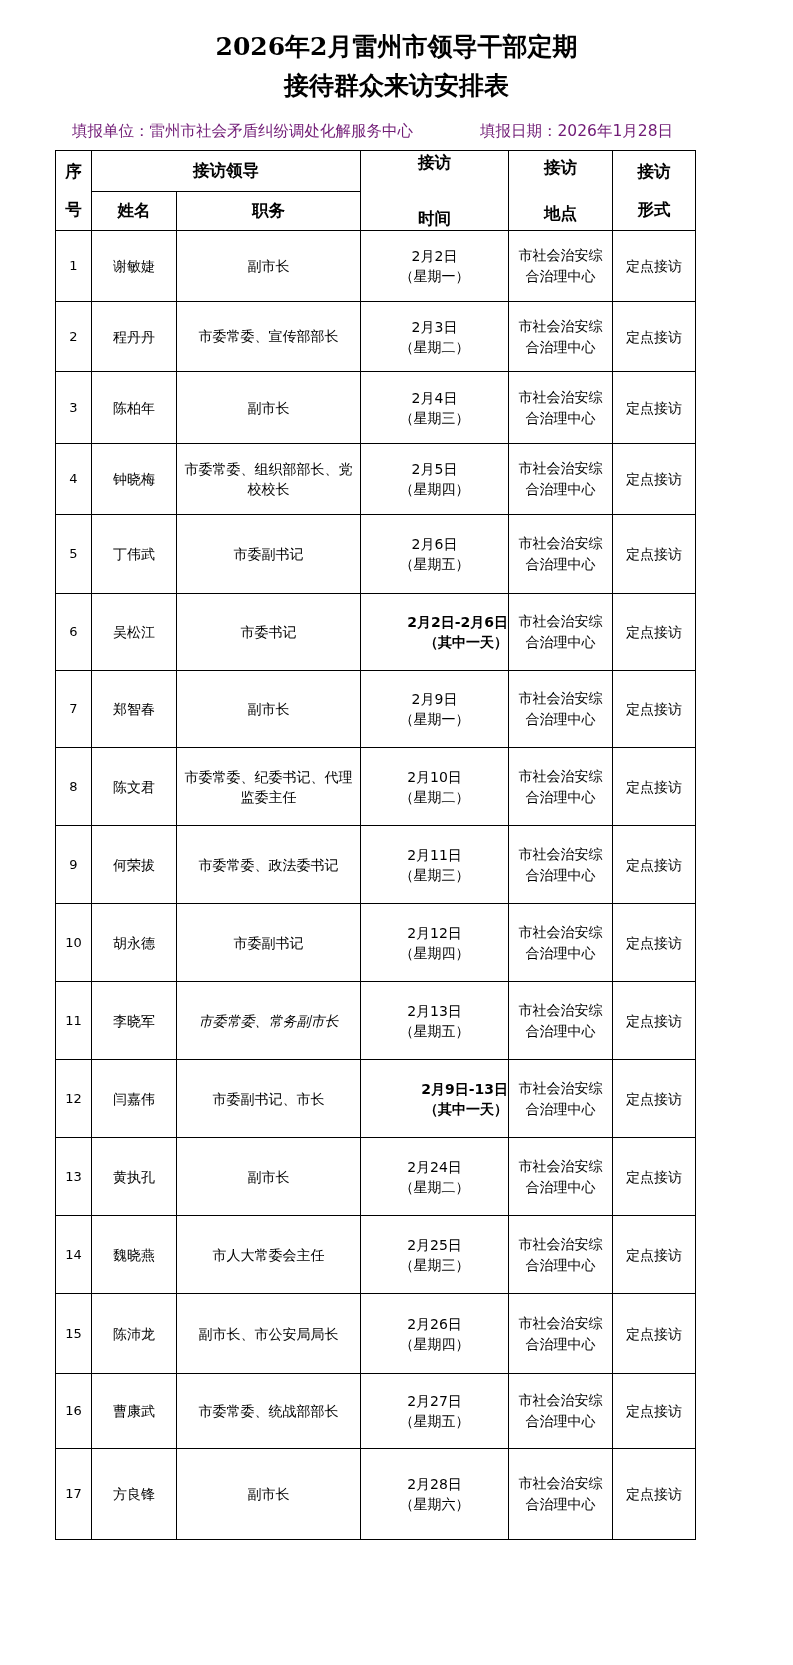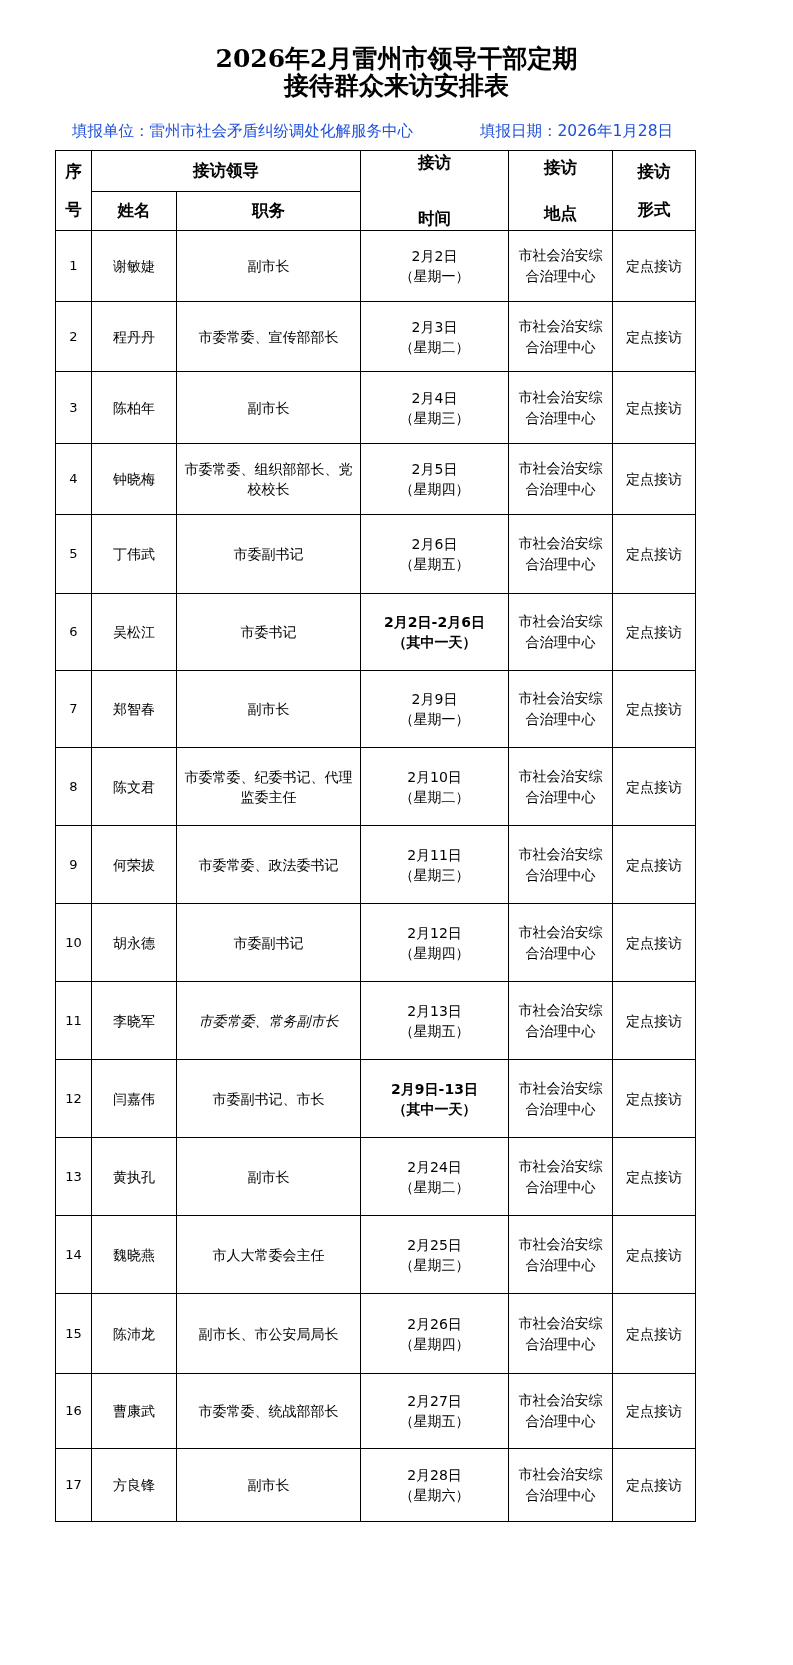"2026年2月雷州市领导干部定期" .title.l1 { margin-top: 12px -> none }
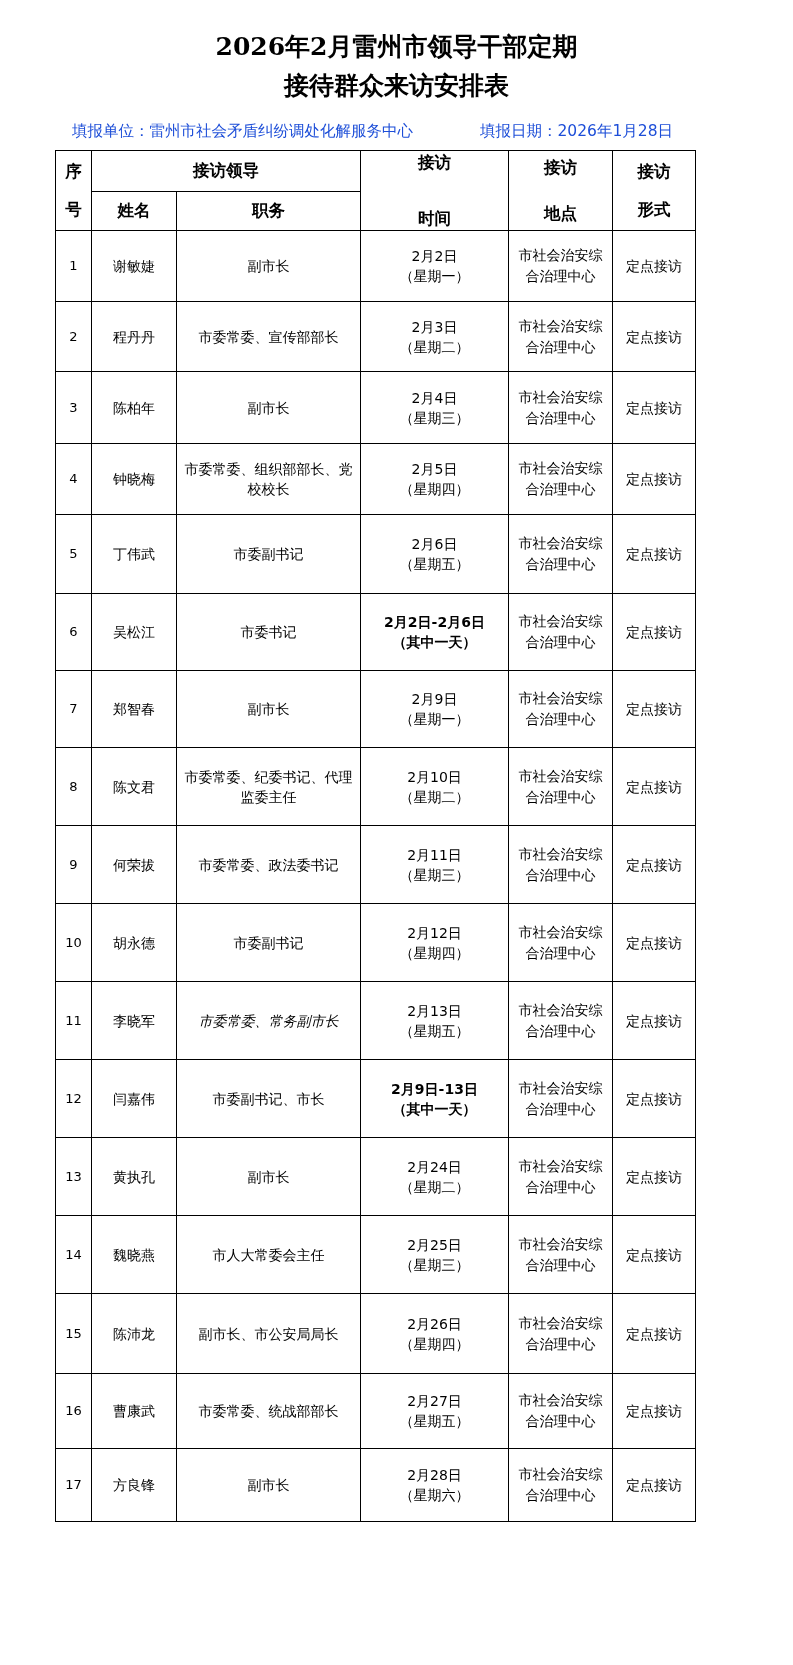"填报单位：雷州市社会矛盾纠纷调处化解服务中心" .meta { color: #1d4ed8 -> #701a75 }
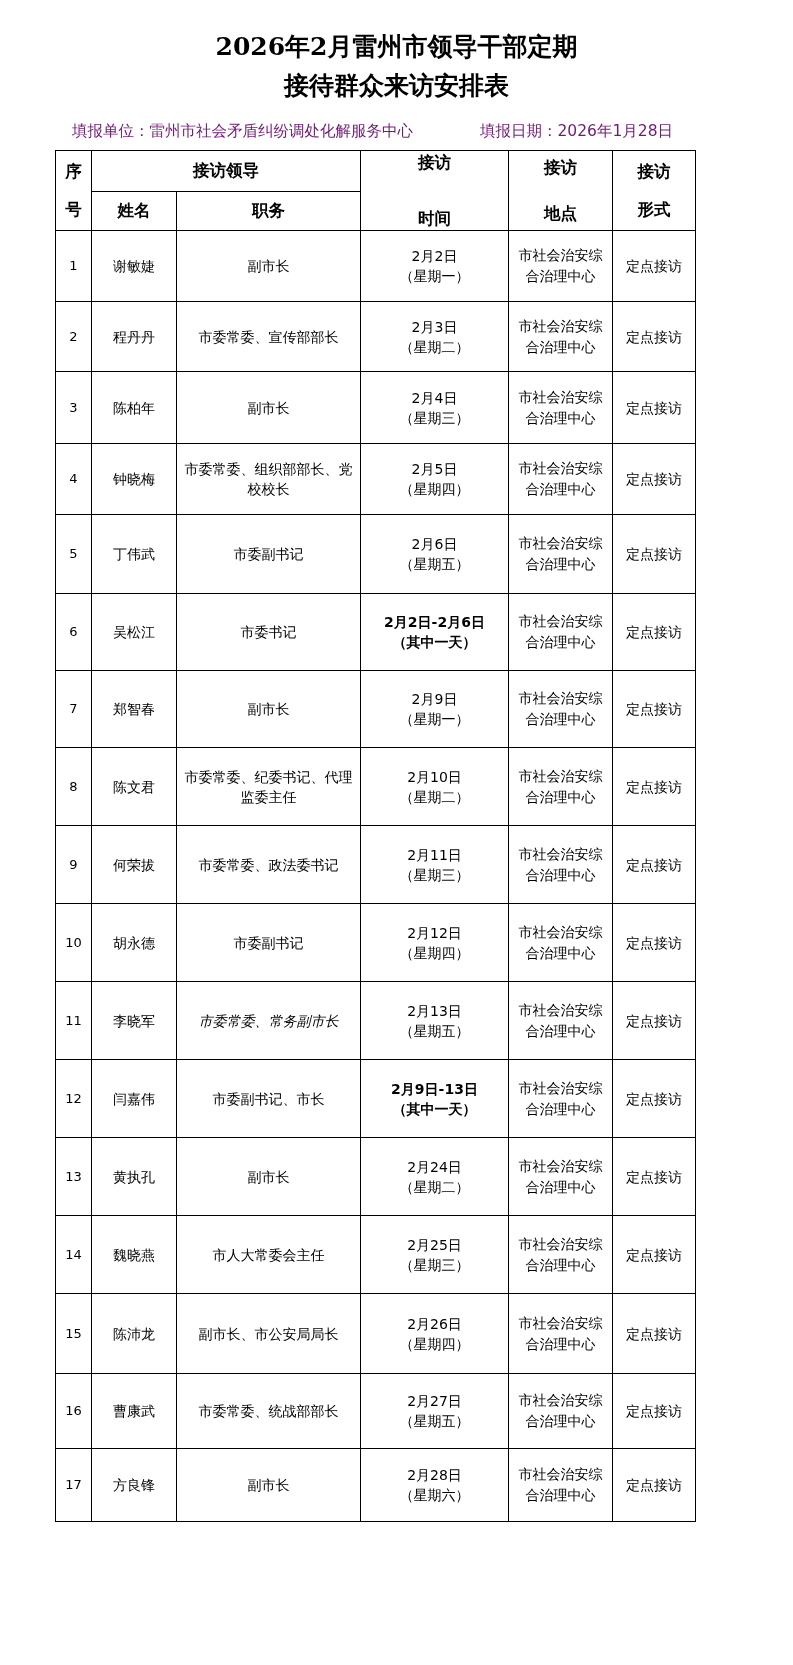"市委常委、宣传部部长" span { font-family: none -> Liberation Serif, serif }
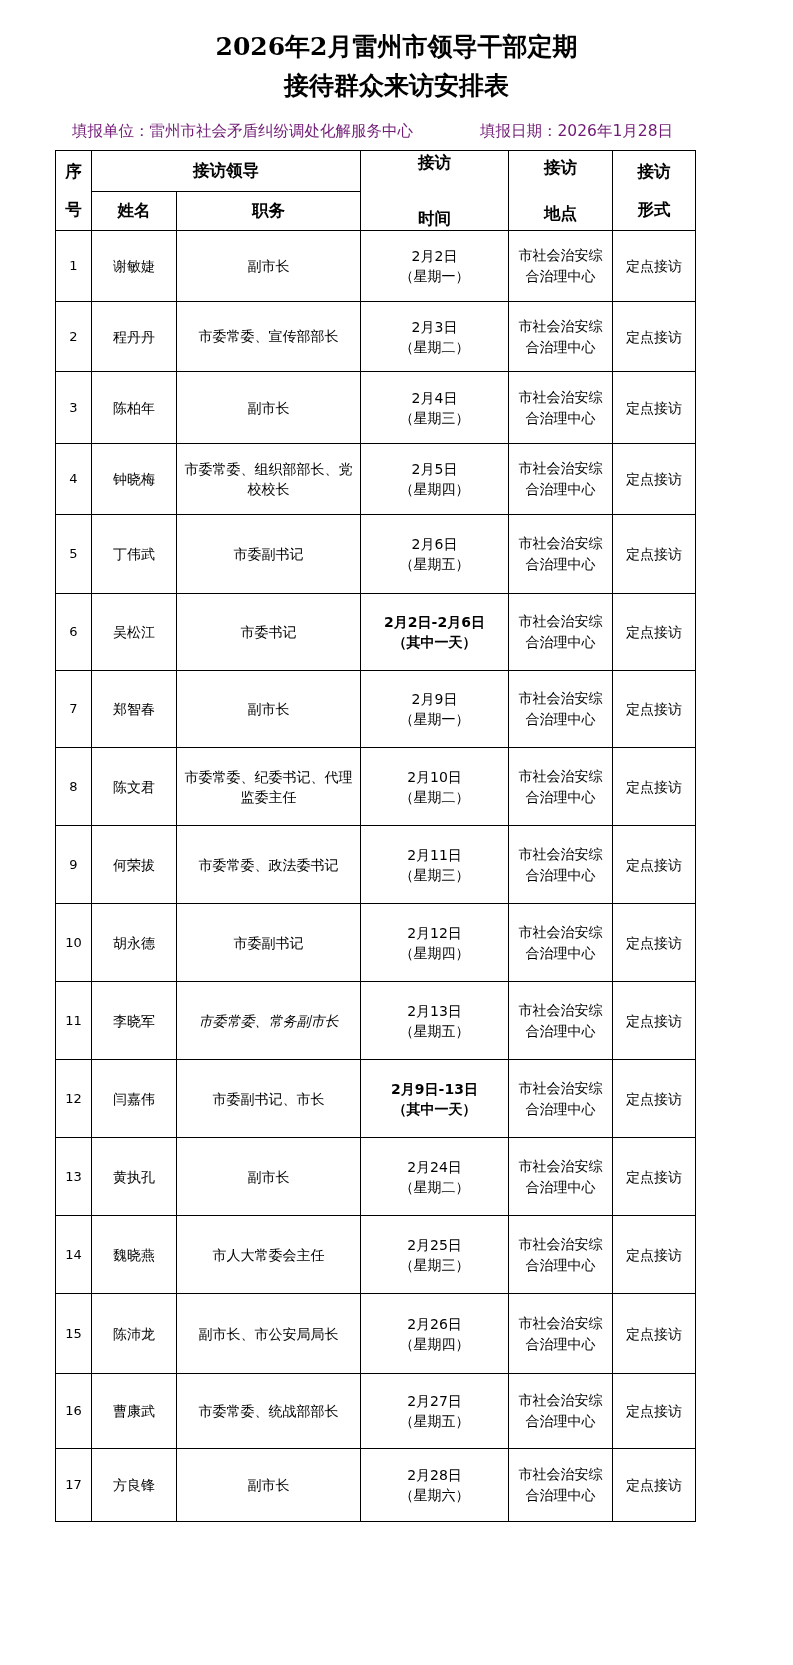"2月2日-2月6日" .bold { text-align: none -> right }
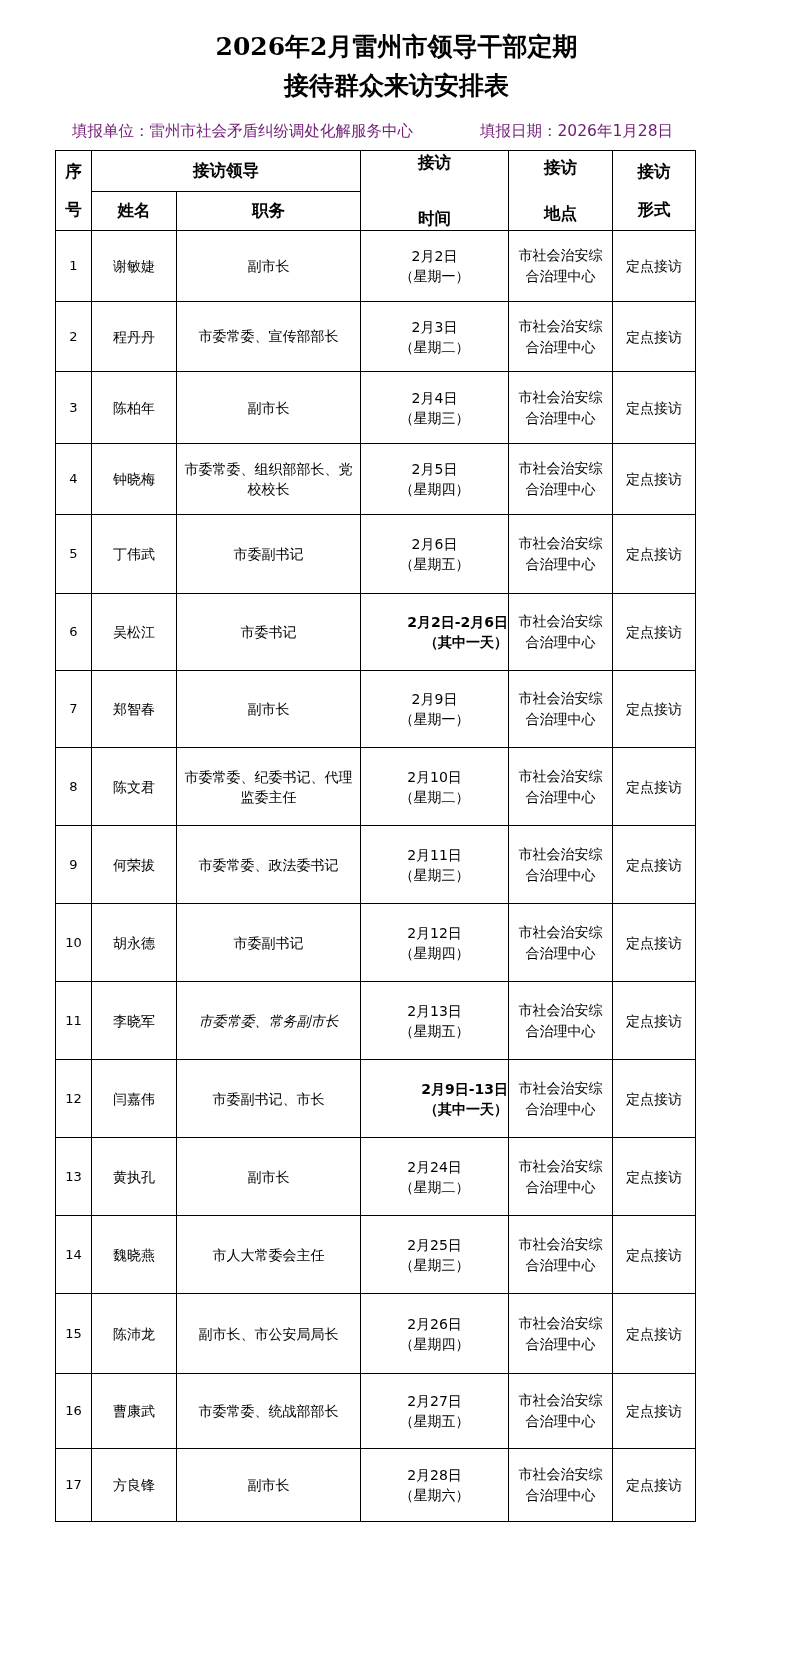"17" tr { height: 73px -> 91px }
